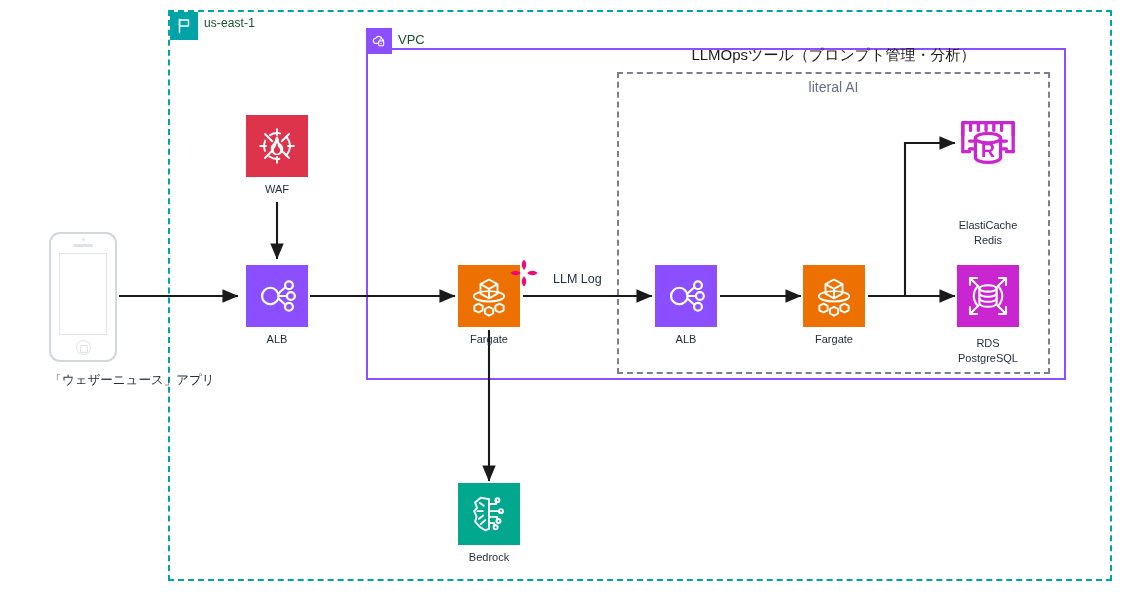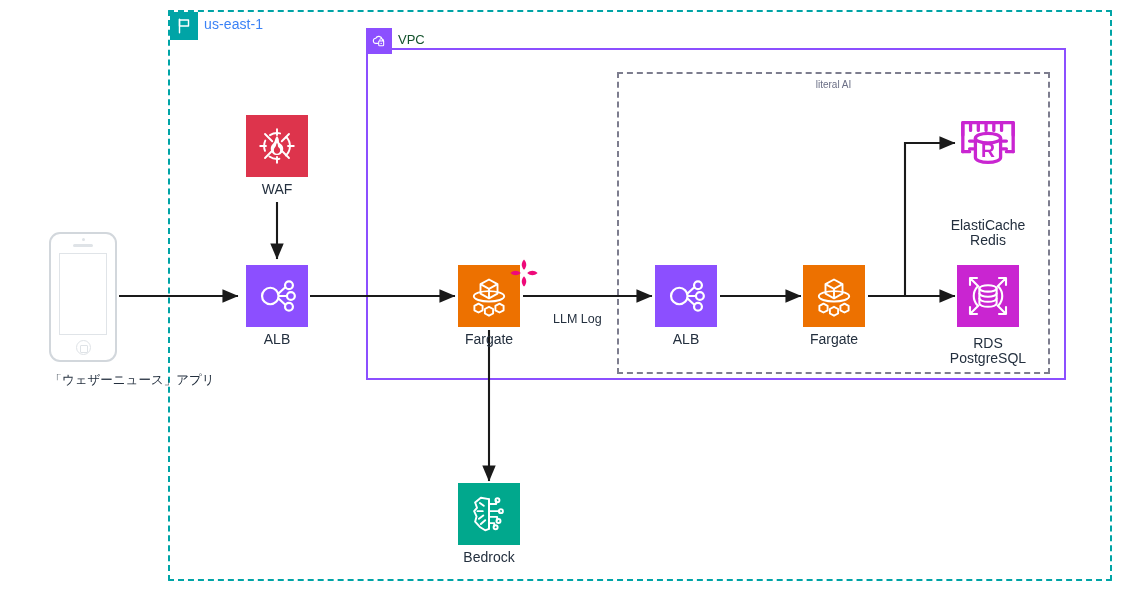"us-east-1" .region-label { color: #3b82f6 -> #14532d; font-size: 14px -> 12px }
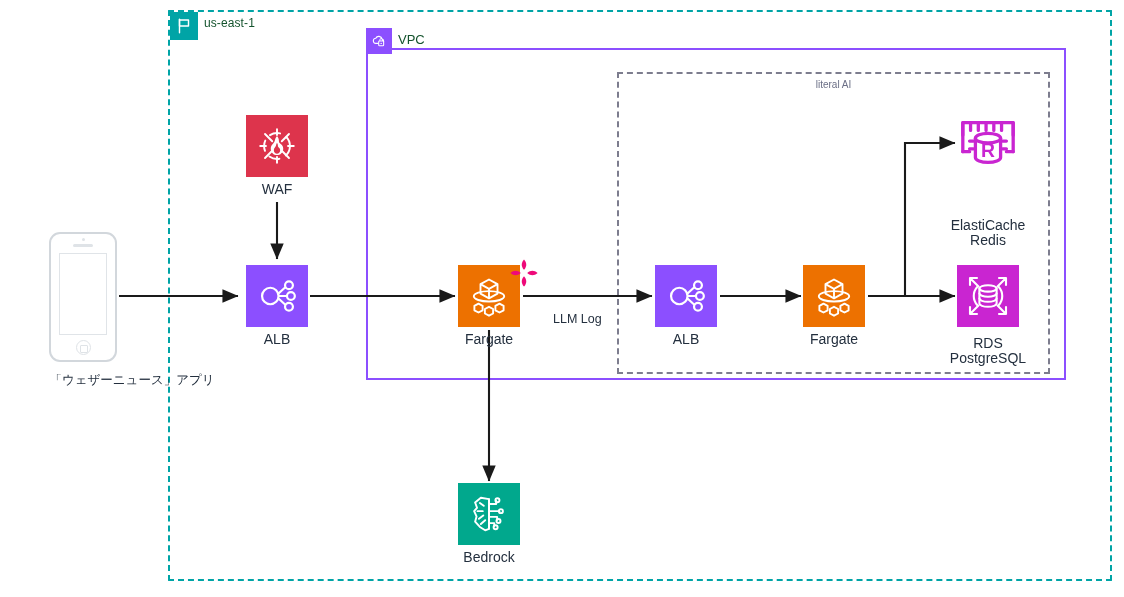"LLMOpsツール（プロンプト管理・分析）" div.llmops-title { html: none -> <div>LLMOpsツール（プロンプト管理・分析）</div> }
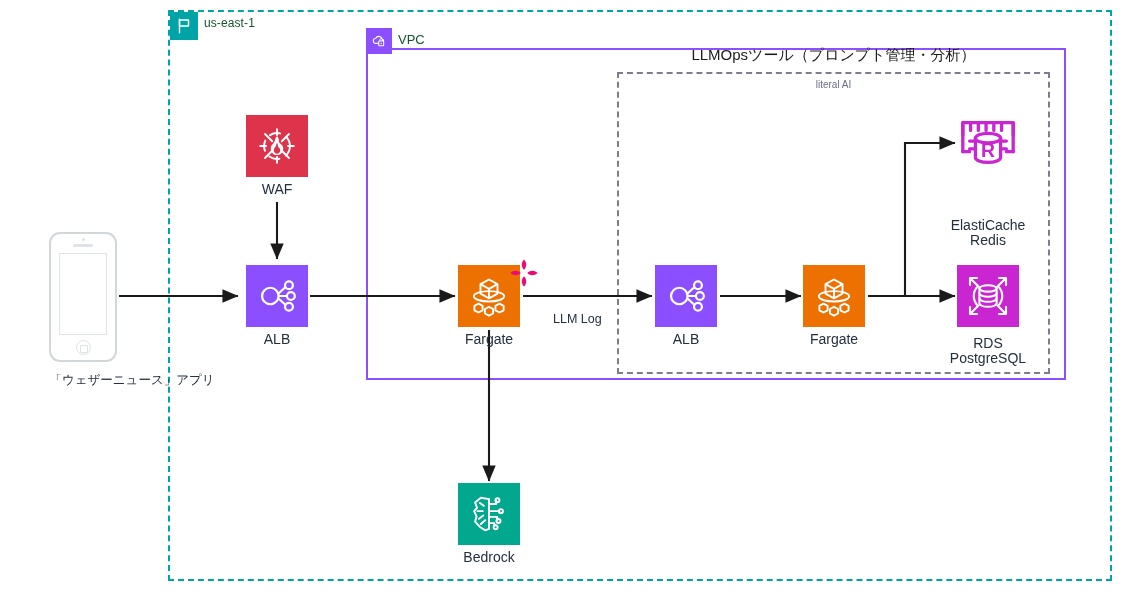"literal AI" .llmops-sub { font-size: 10px -> 14px }
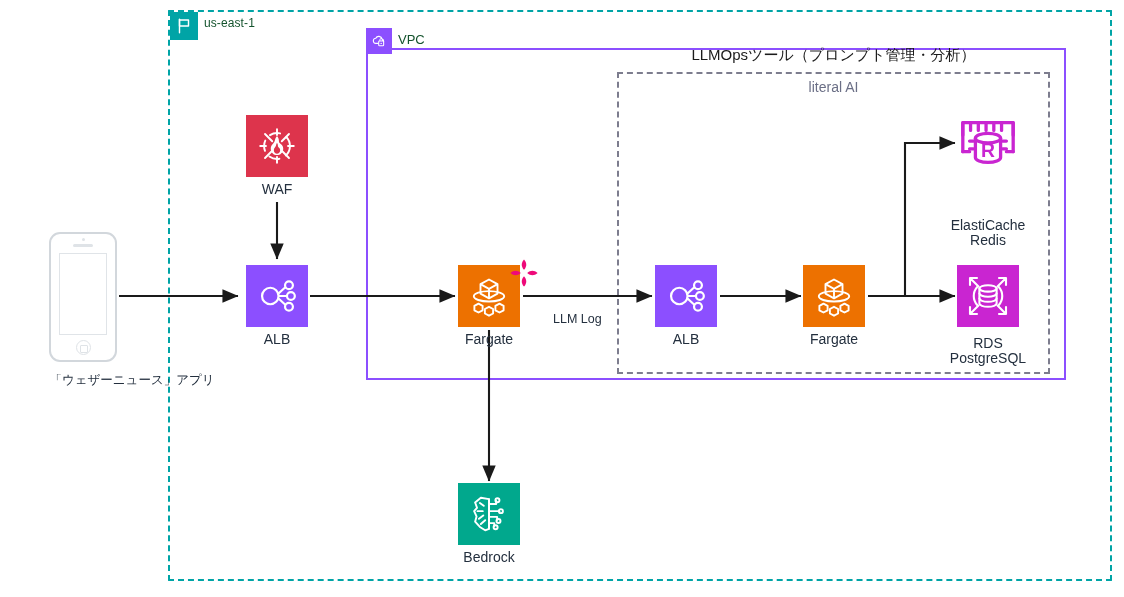"WAF" .nlabel { font-size: 14px -> 11px }
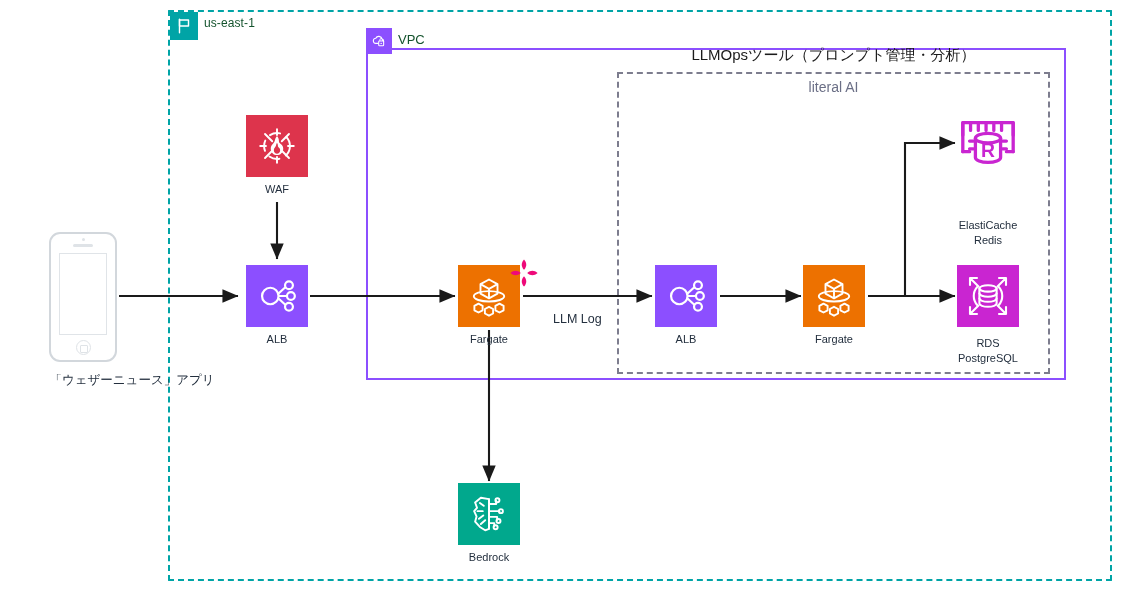"LLM Log" div.edge-label { margin-top: 40px -> none }
